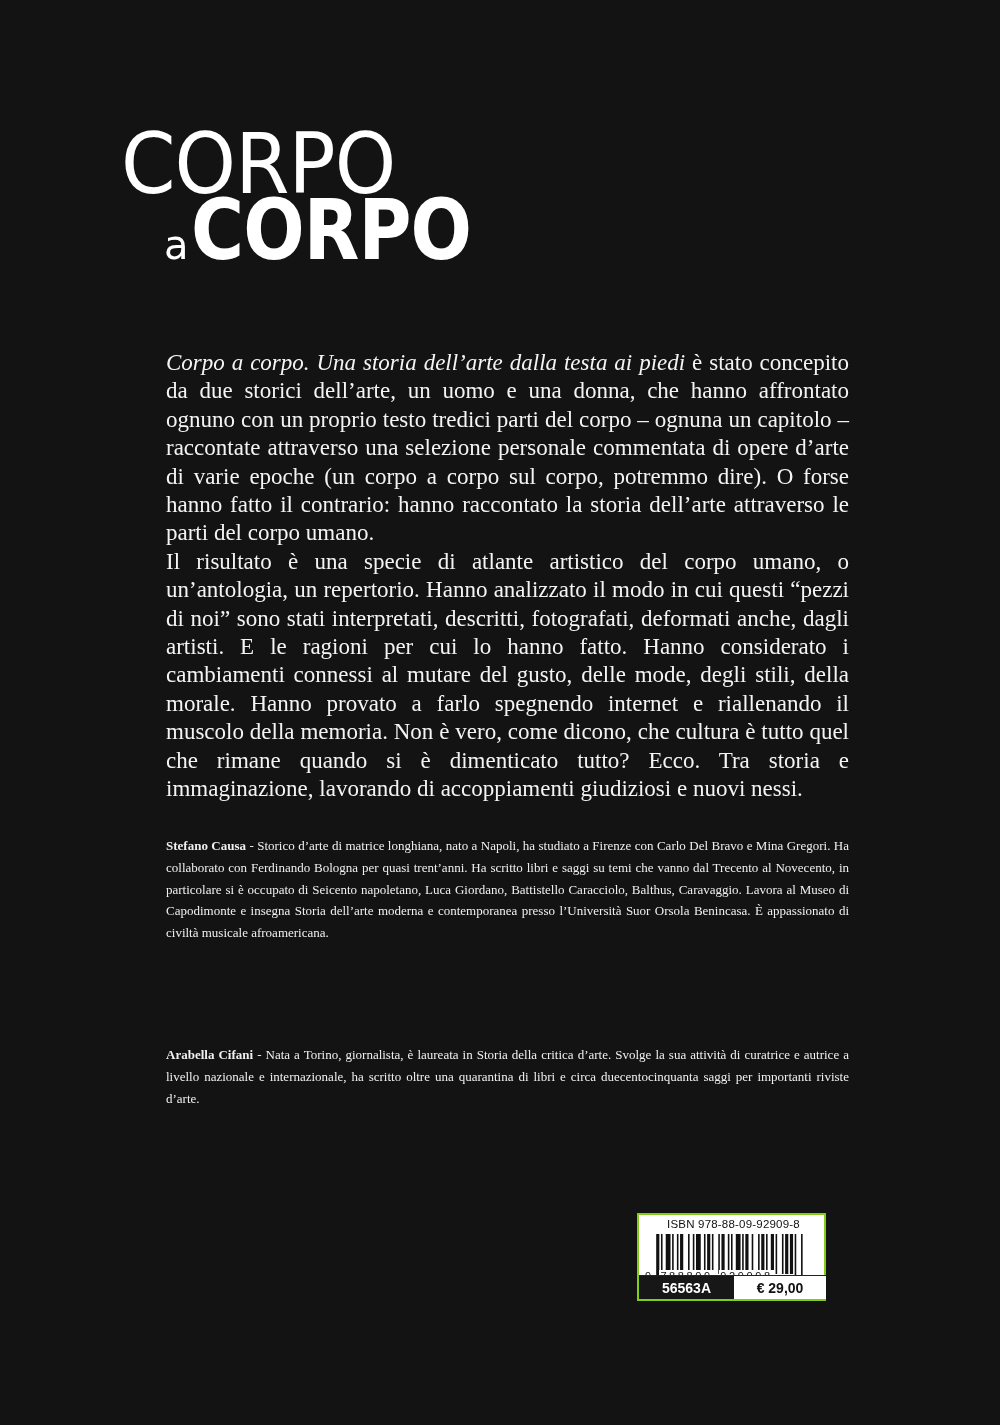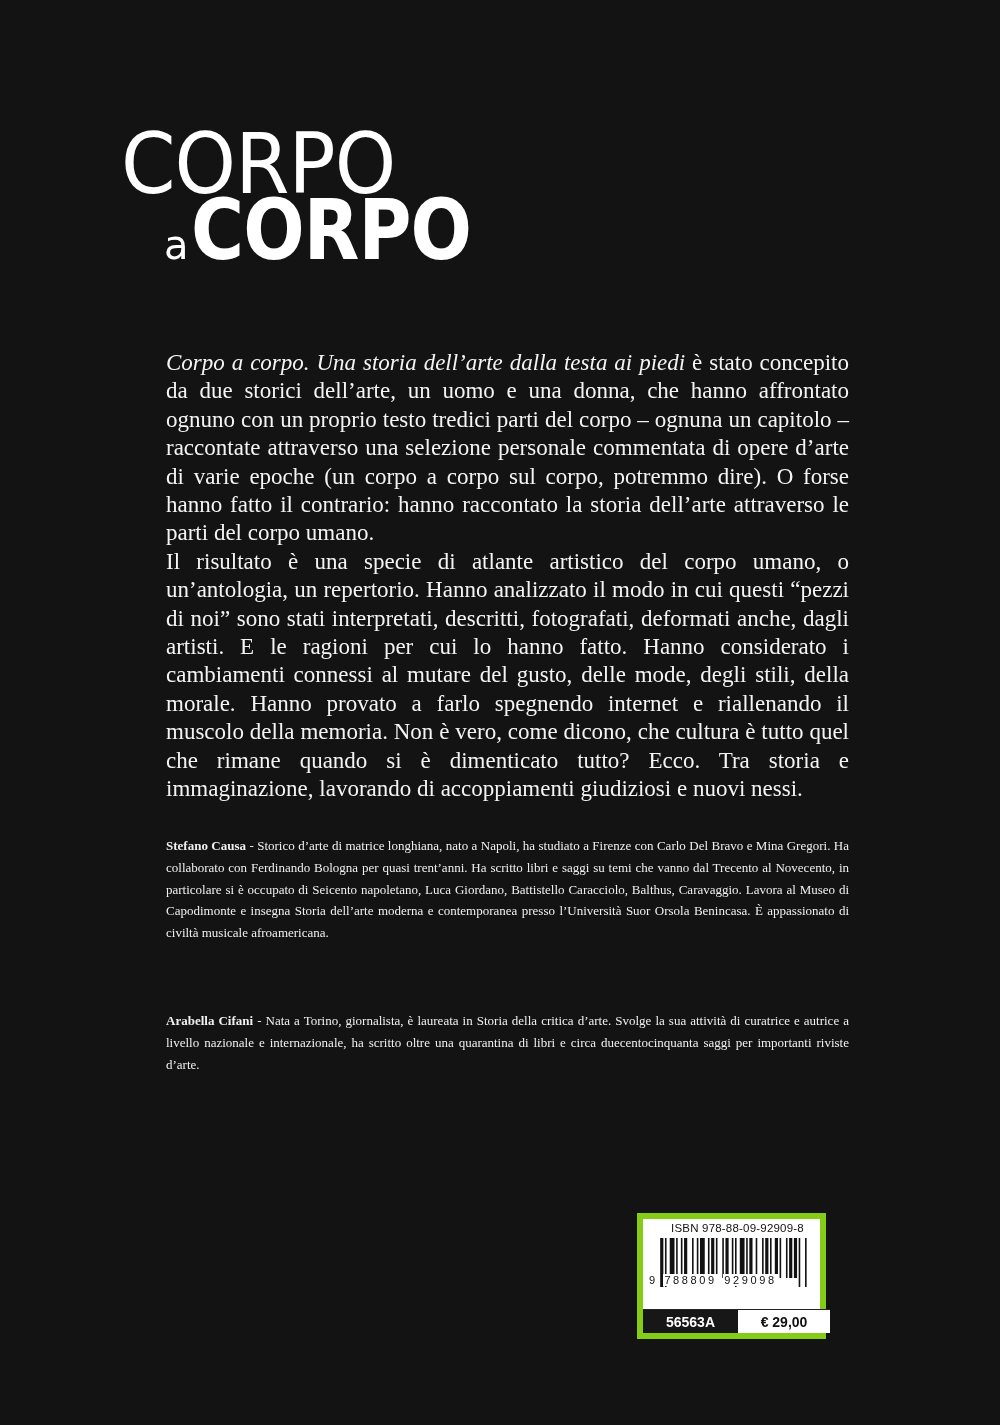"Arabella Cifani - Nata a" .bio-cifani { top: 1010px -> 1044px }
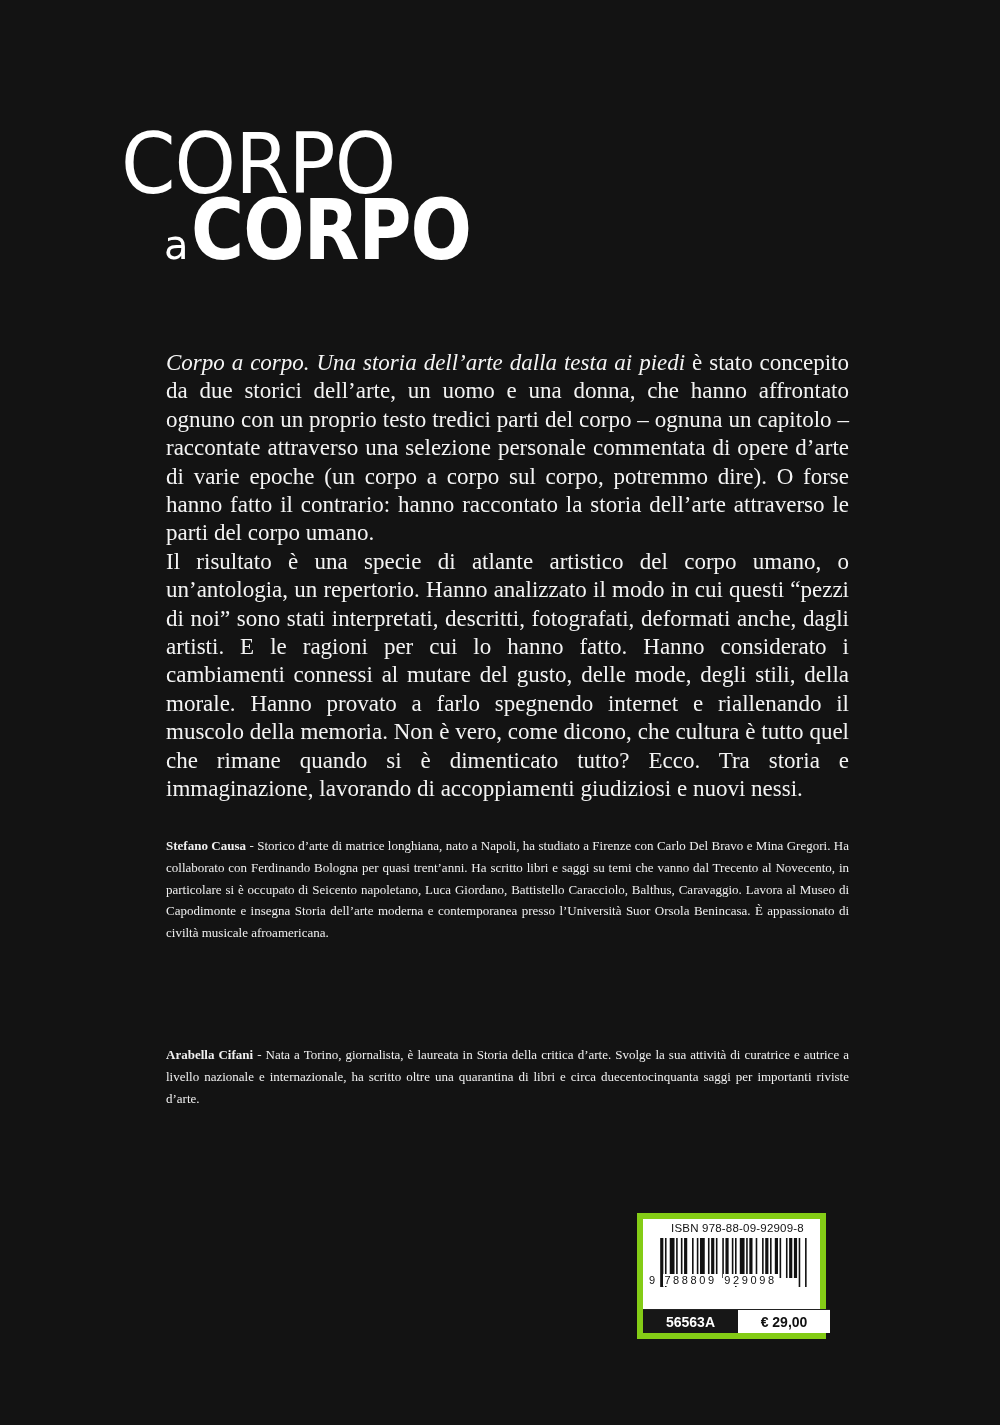"ISBN 978-88-09-92909-8" .barcode-box { border: 6px solid #84cc16 -> 2px solid #84cc16; height: 126px -> 88px }
